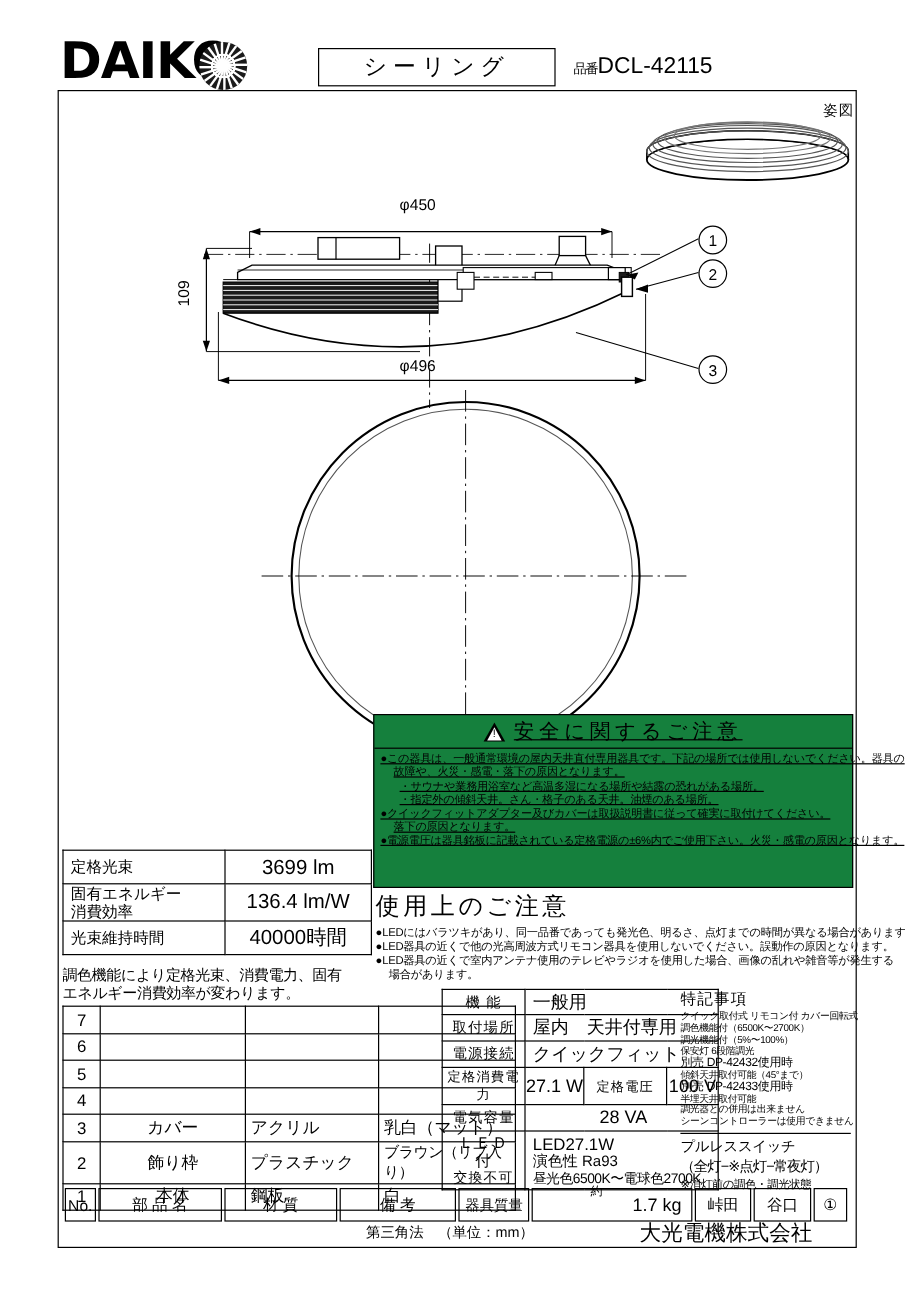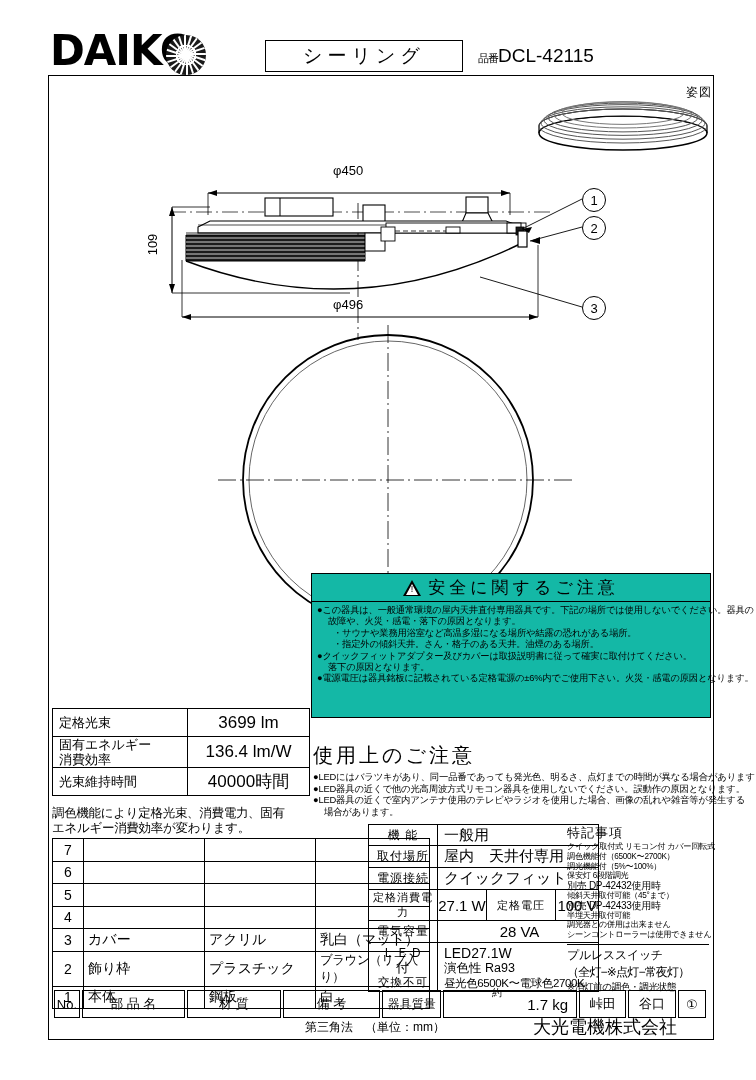"安全に関するご注意" .safety { background: #14b8a6 -> #15803d; text-decoration: none -> underline; top: 573px -> 595px }
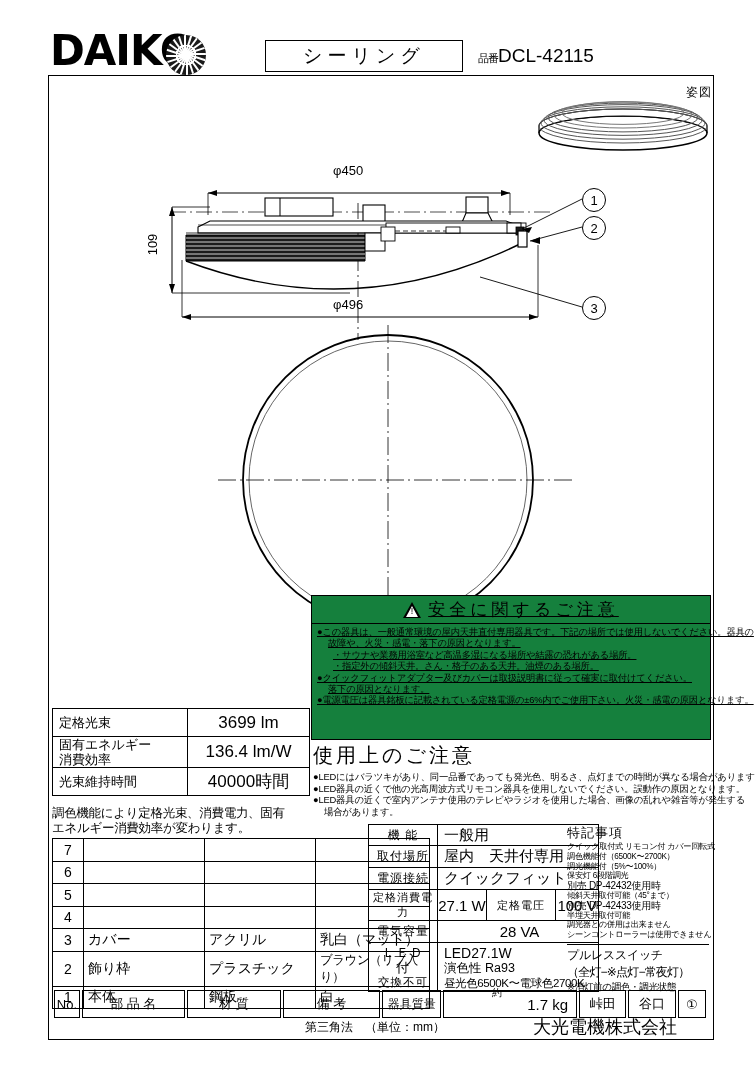"カバー" .parts td.nm { text-align: none -> center }
